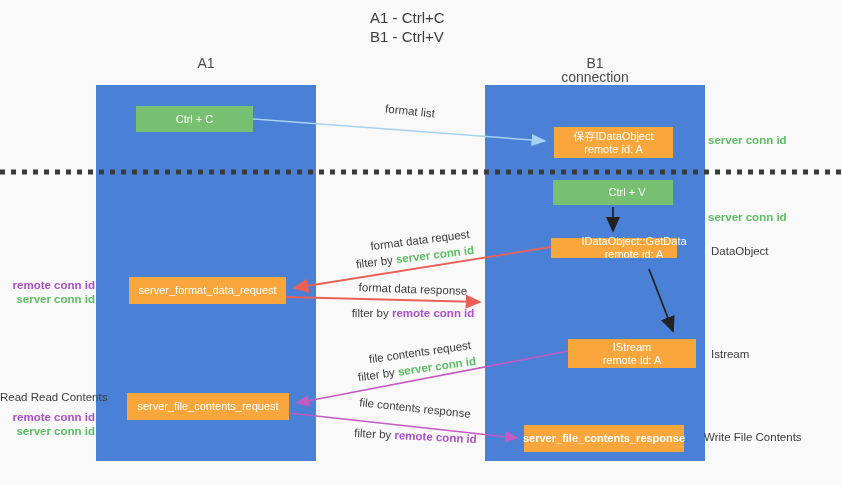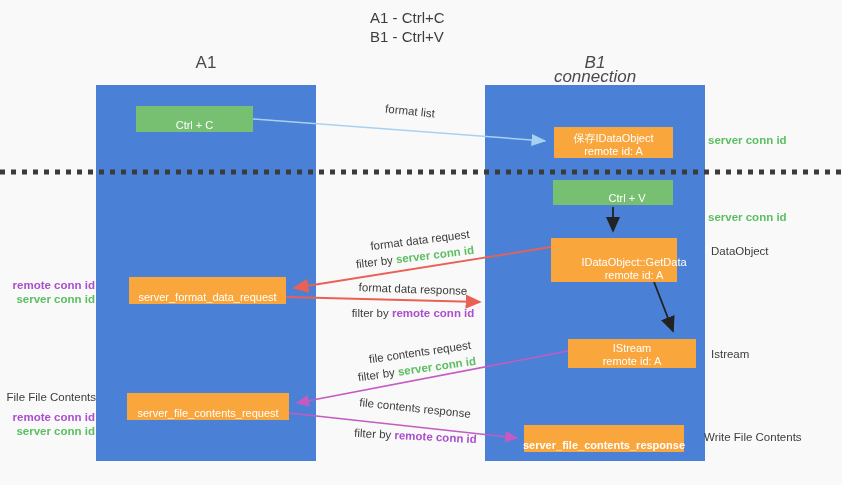"A1" .lane-header { font-size: 17px -> 14px }
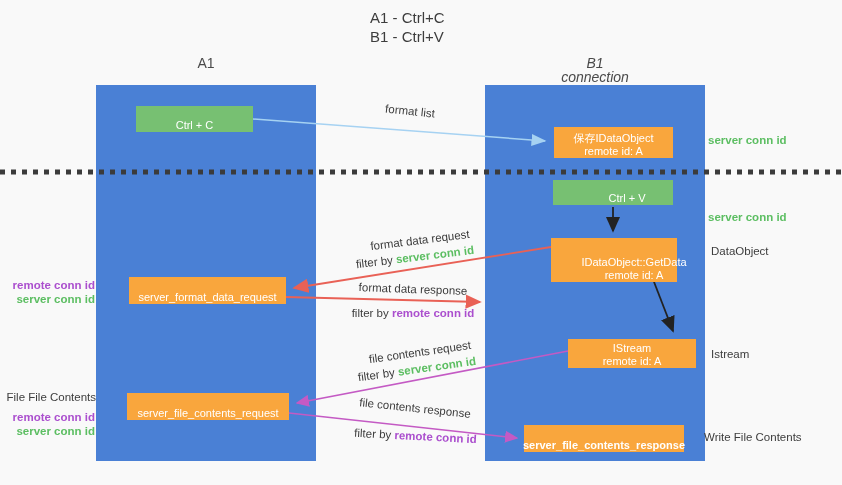"B1" div.lane-header { font-style: italic -> none }
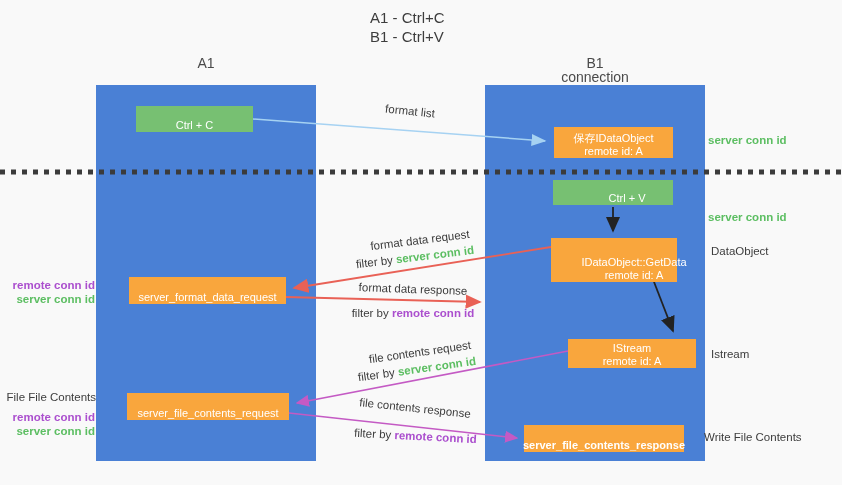"Ctrl + C" .node { justify-content: flex-end -> center }
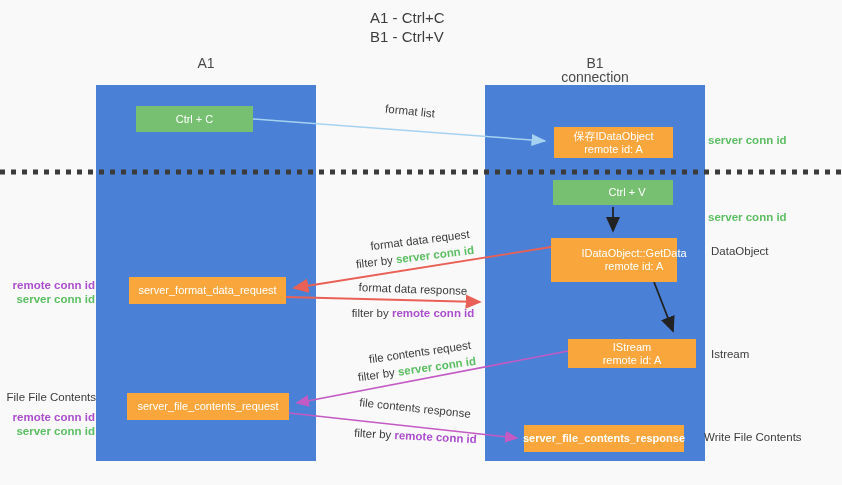"IDataObject::GetData" div.node { height: 44px -> 20px }
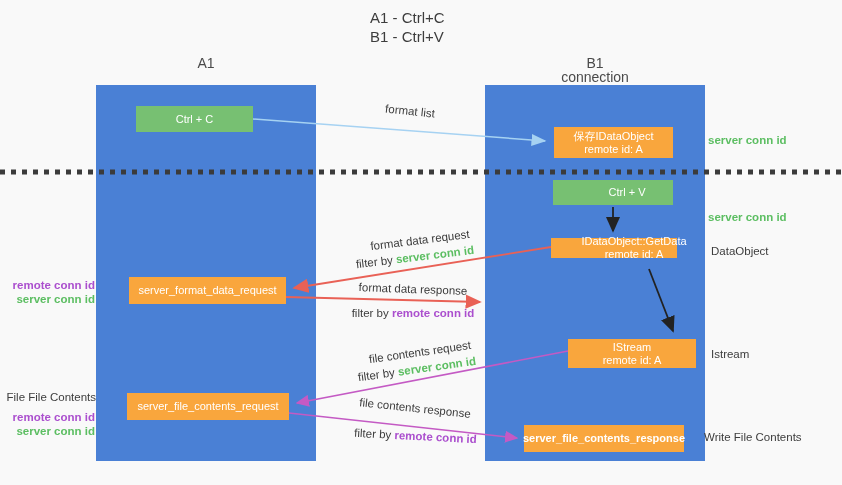"File File Contents" div.side-label { text: File File -> Read Read }
